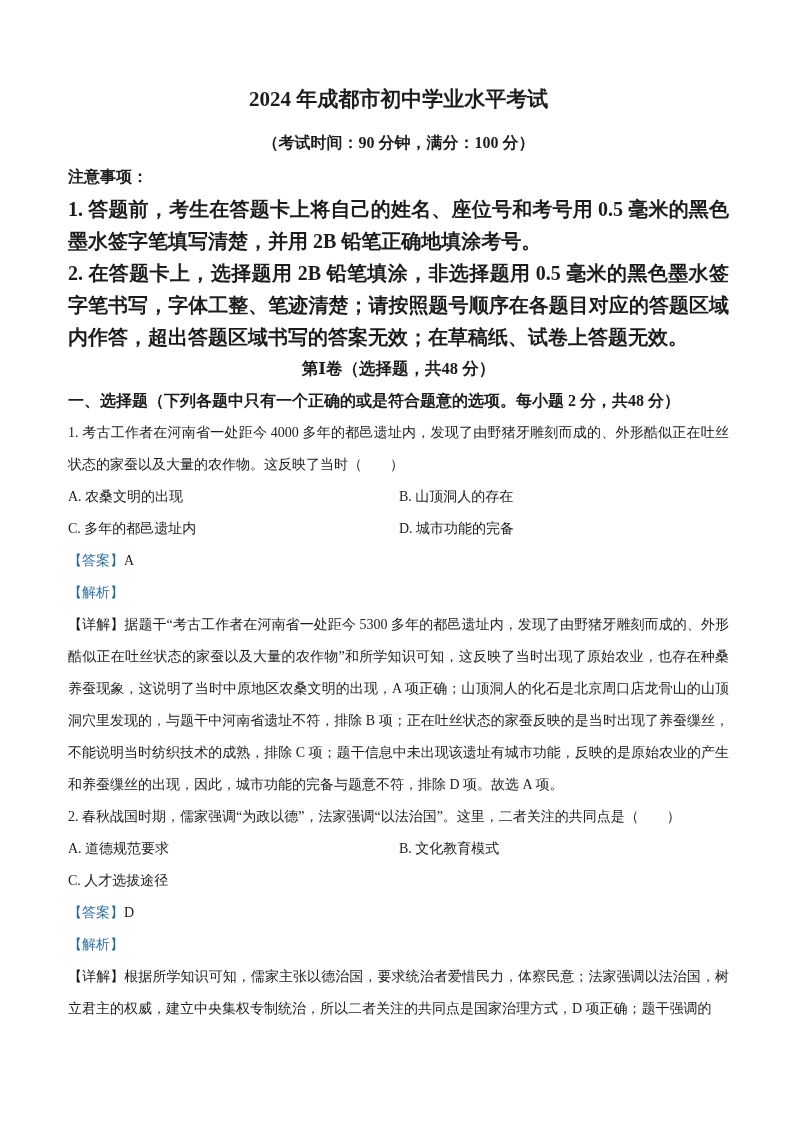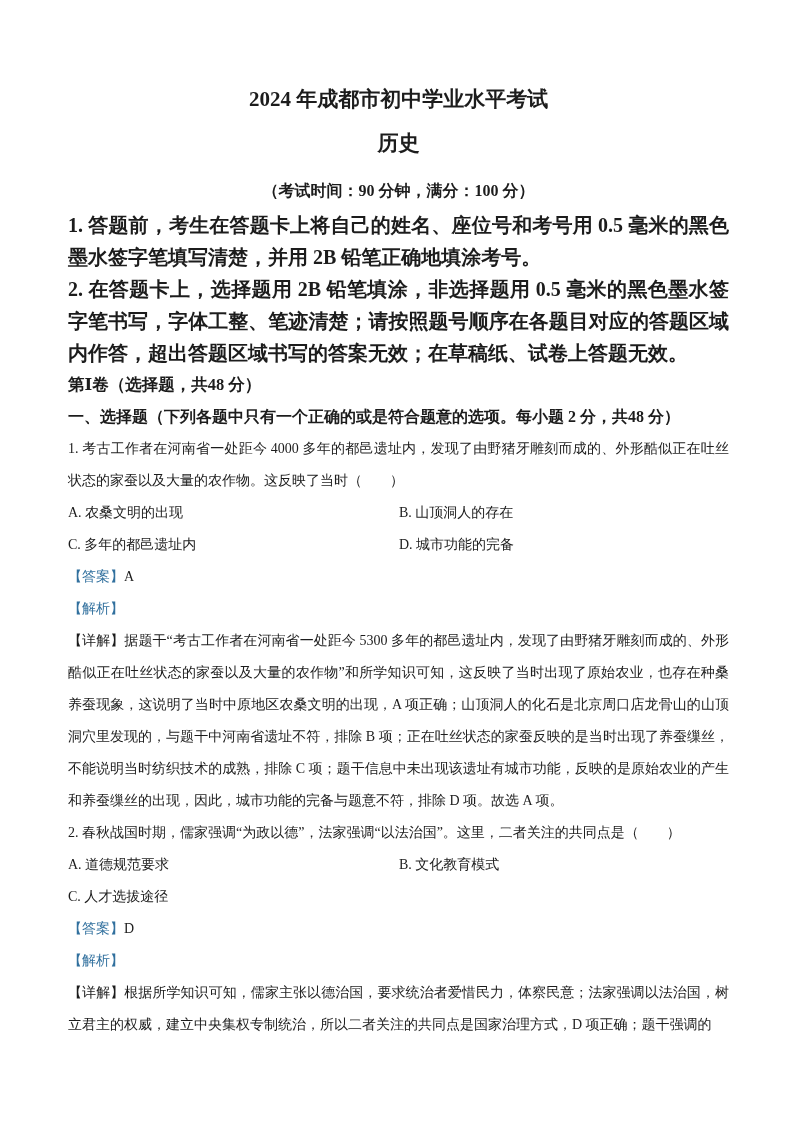"历史" h2.doc-subject { html: <h2>历史</h2> -> none }
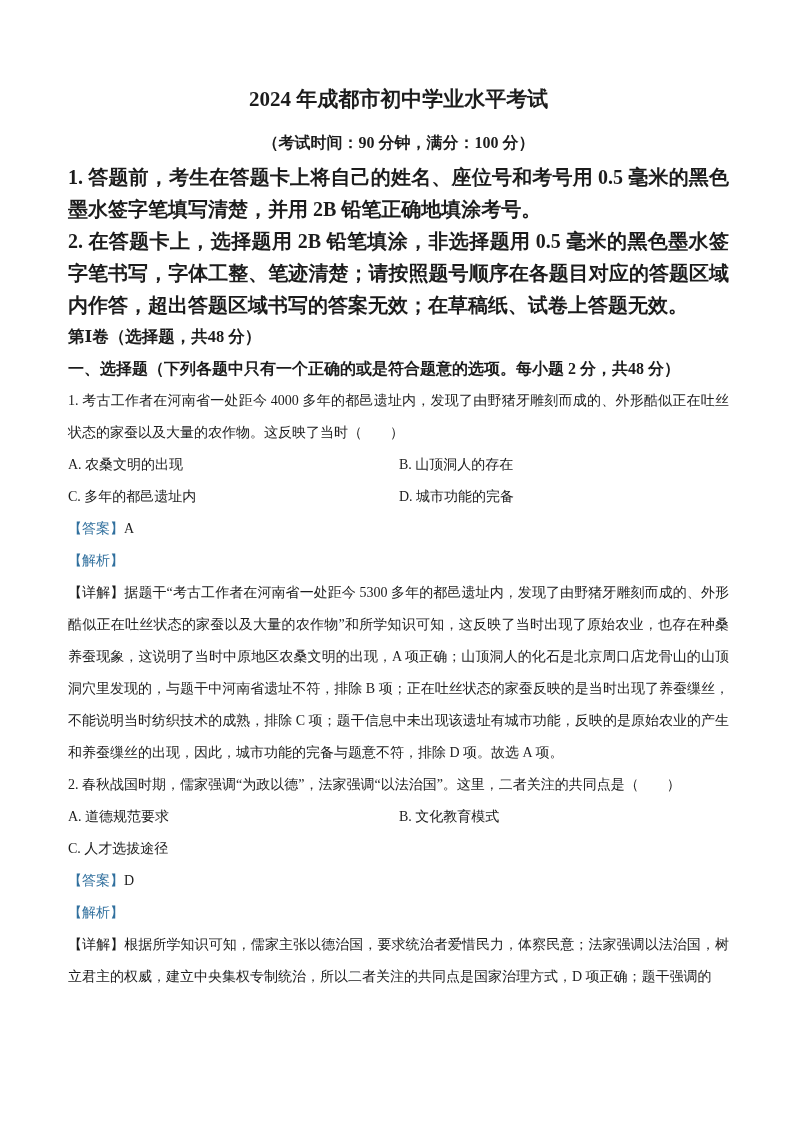"注意事项：" div.notice-heading { html: none -> <div>注意事项：</div> }
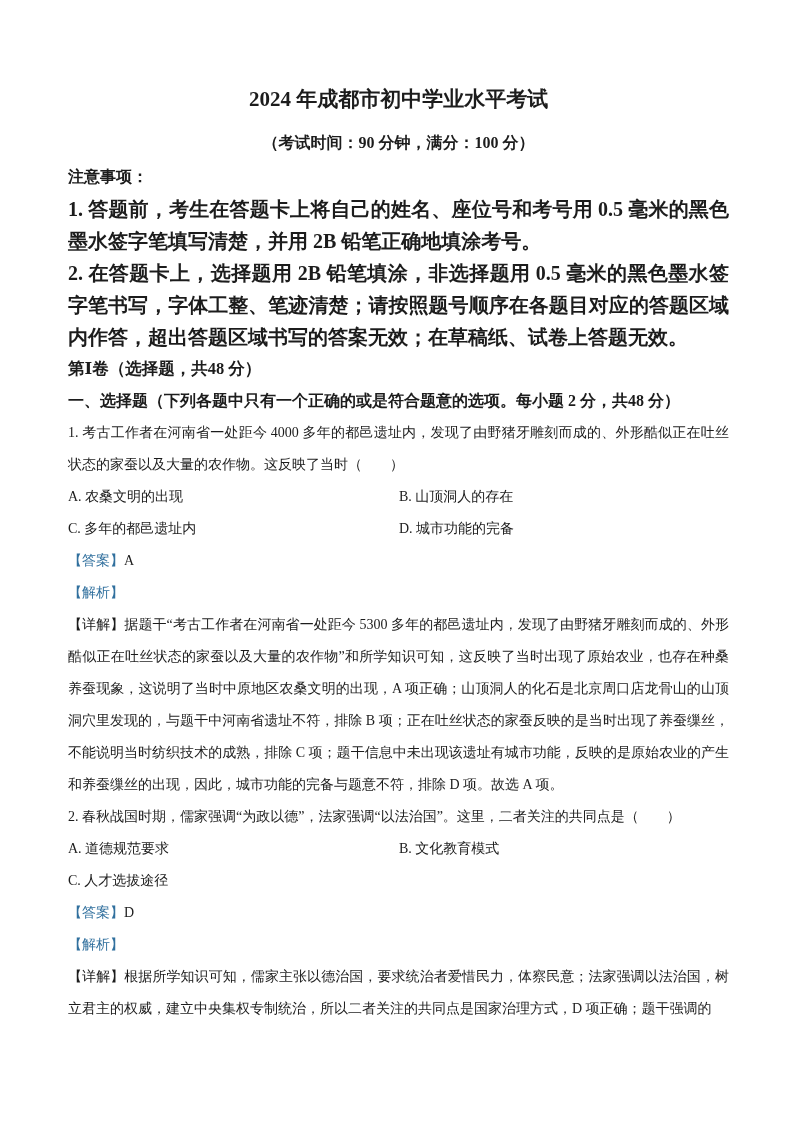"第Ⅰ卷（选择题，共48 分）" .volume-heading { text-align: none -> center }
